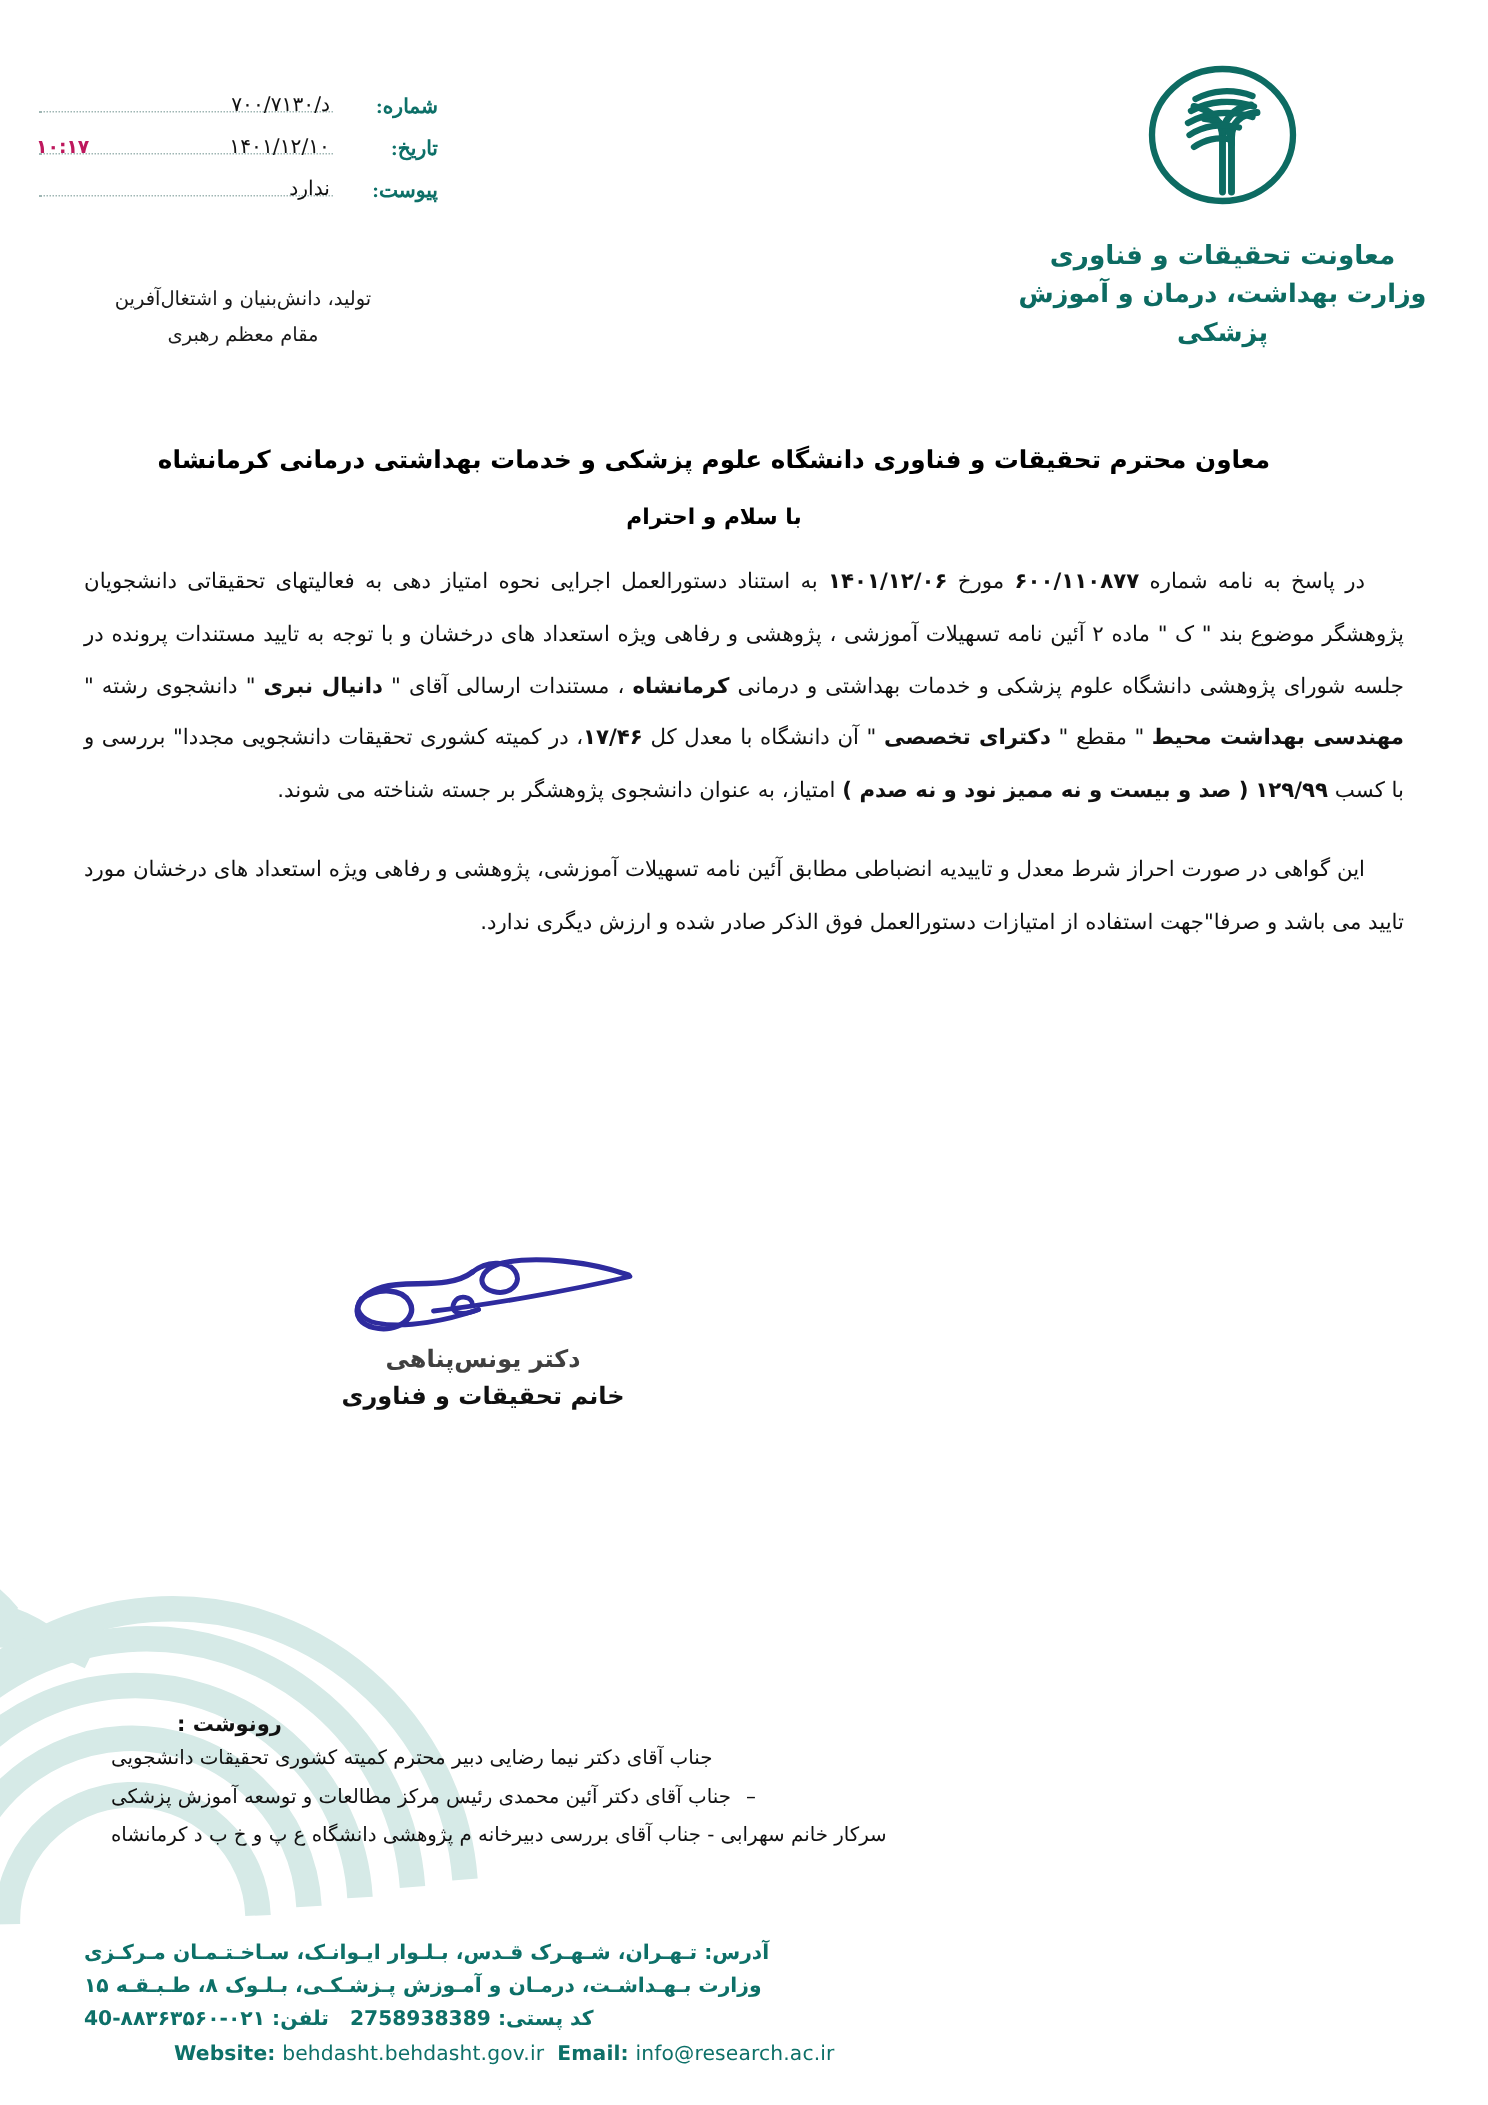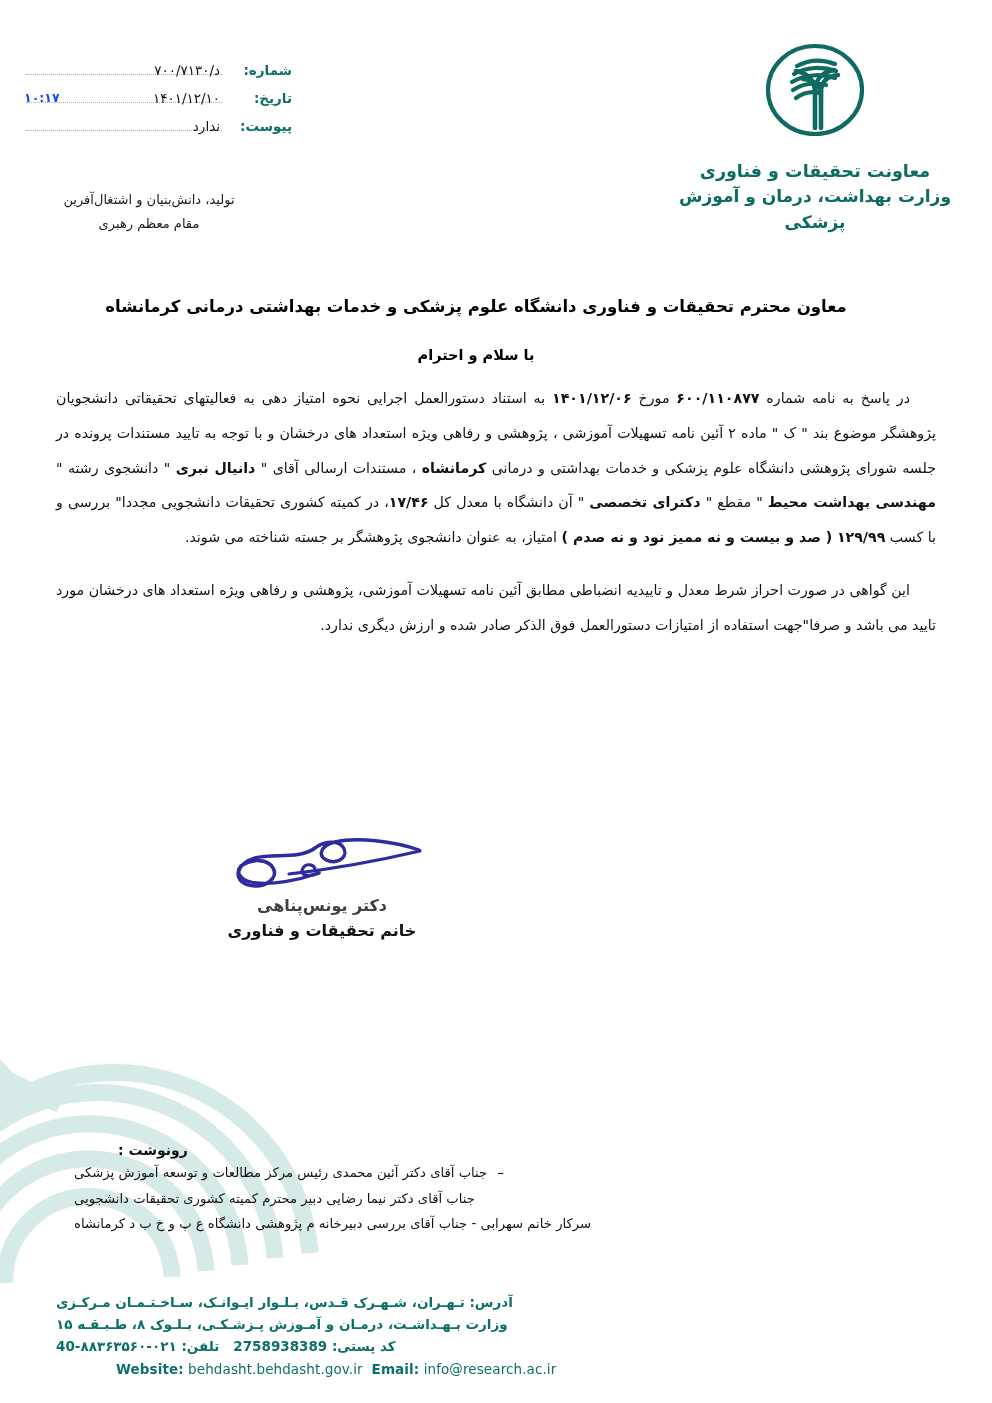"شماره:" .meta-label { font-family: none -> Liberation Serif, serif }
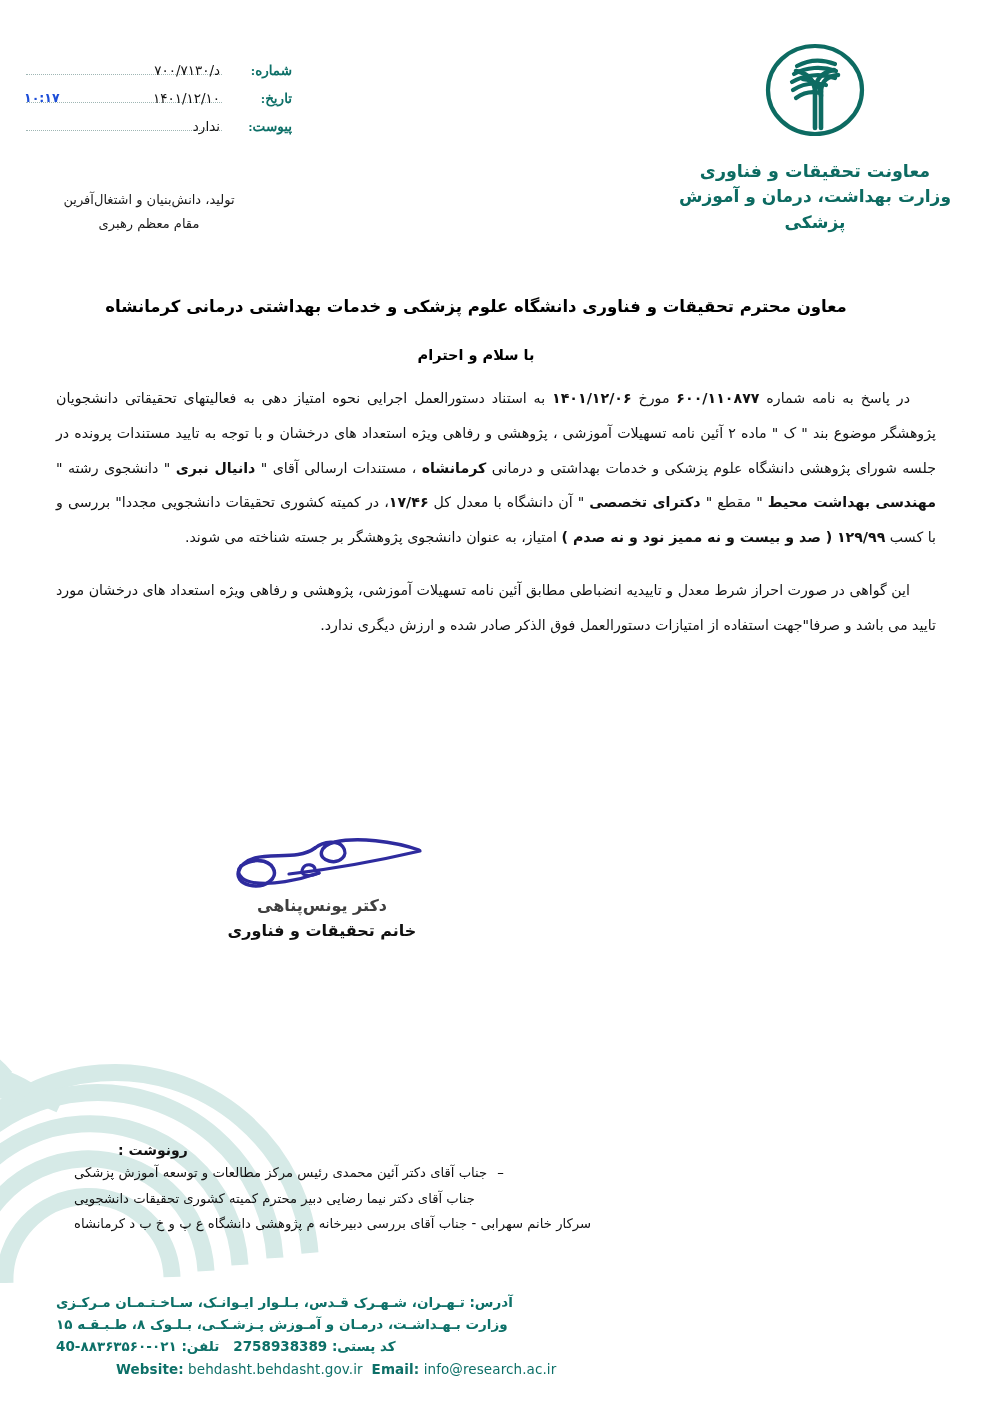"۱۰:۱۷" .meta-time { color: #1d4ed8 -> #be185d }
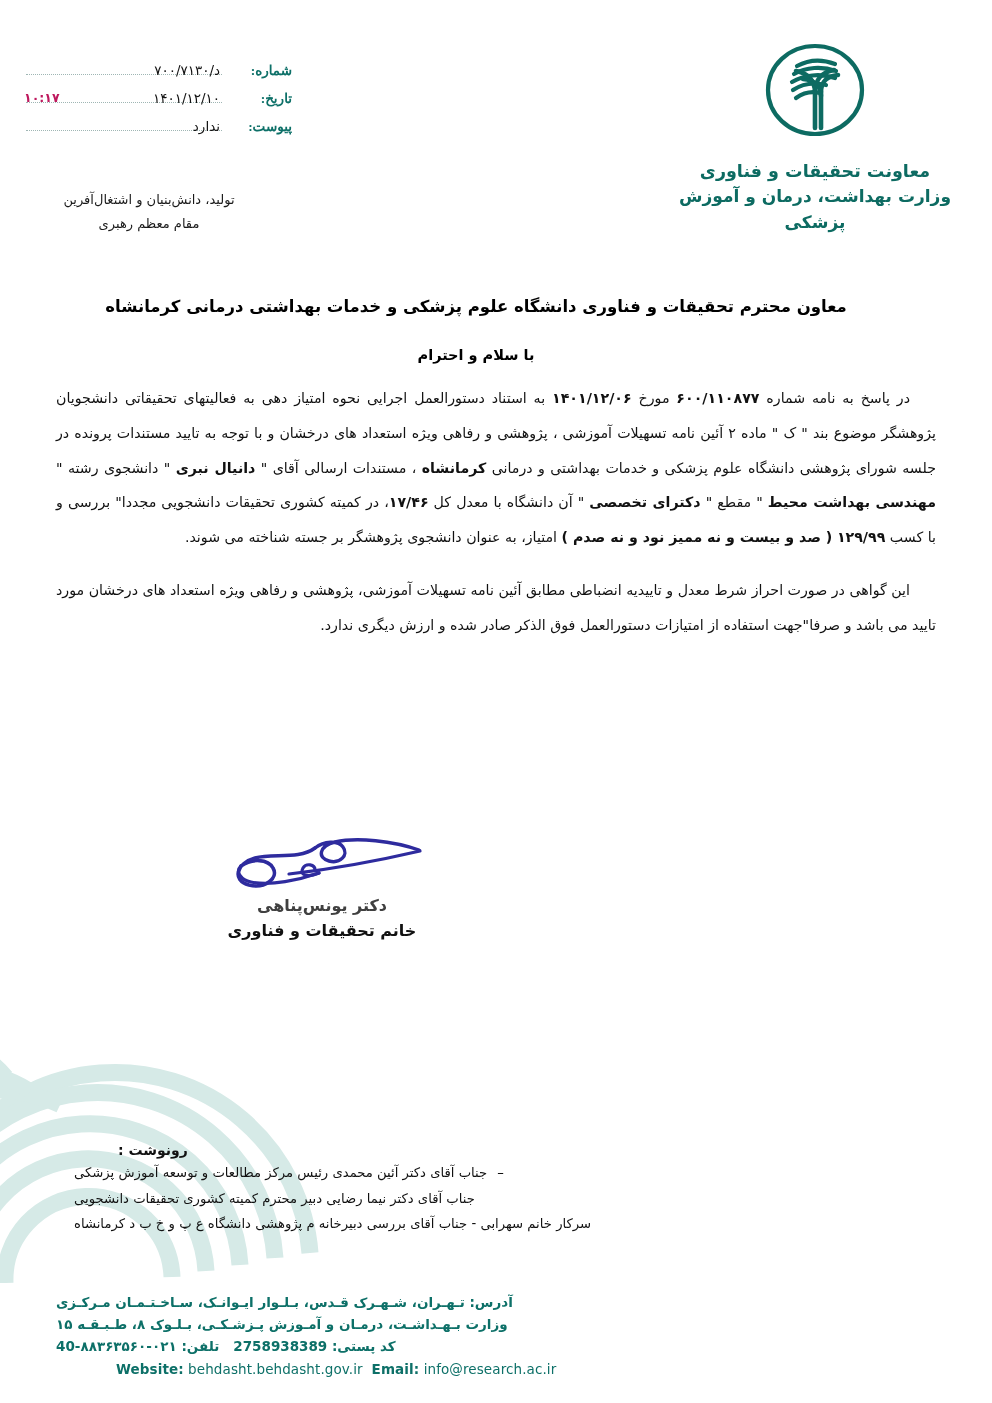"تولید، دانش‌بنیان و اشتغال‌آفرین" .slogan { left: 4px -> 17px }
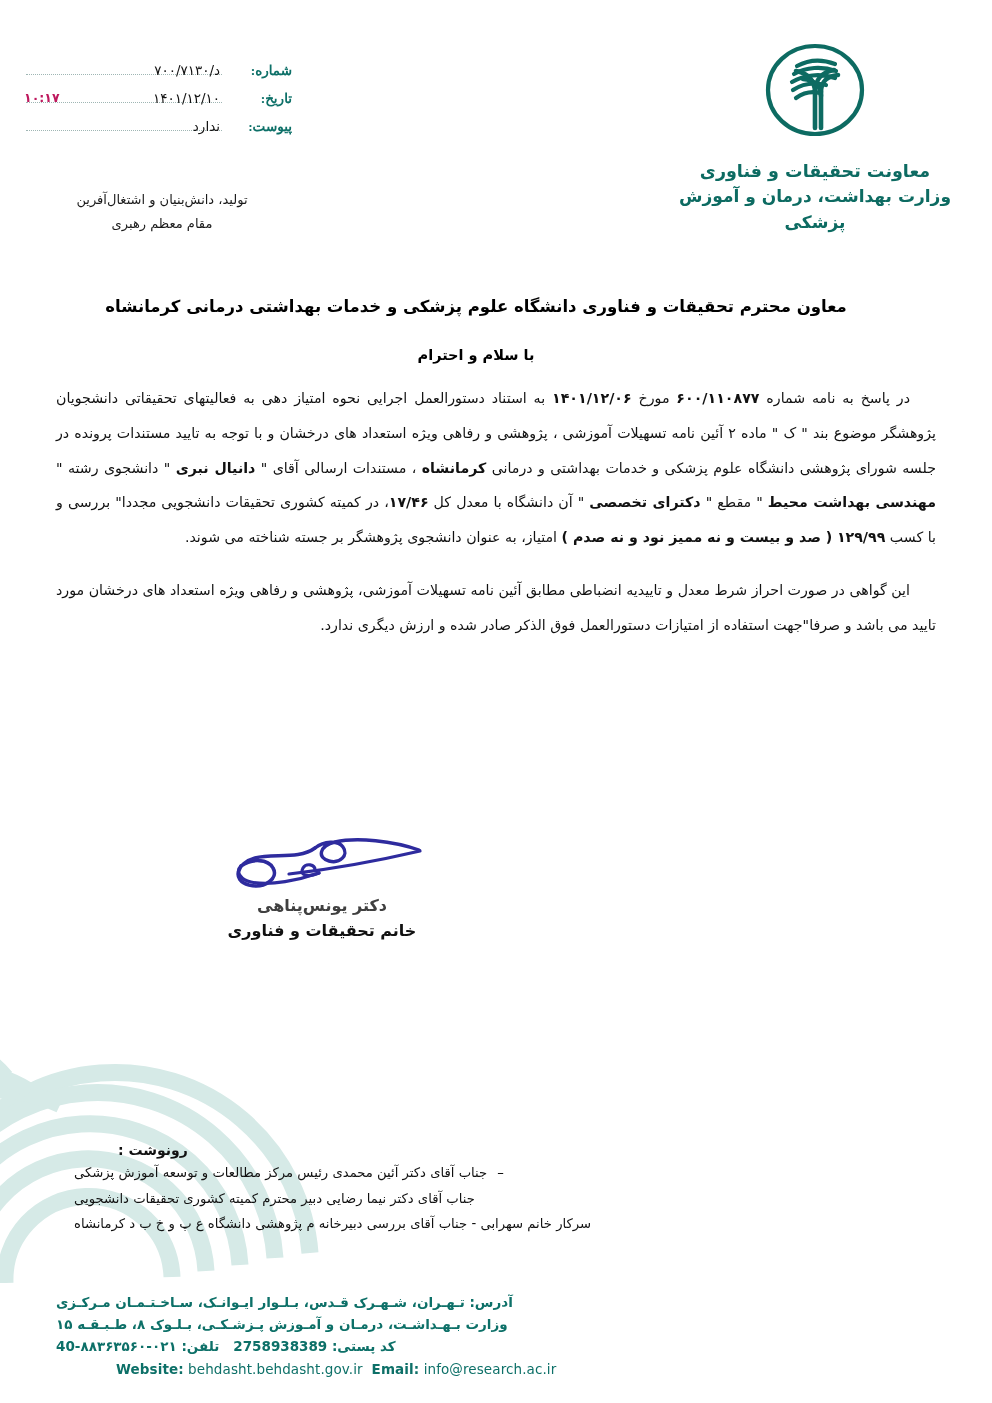"با سلام و احترام" .salutation { margin-top: 24px -> 14px }
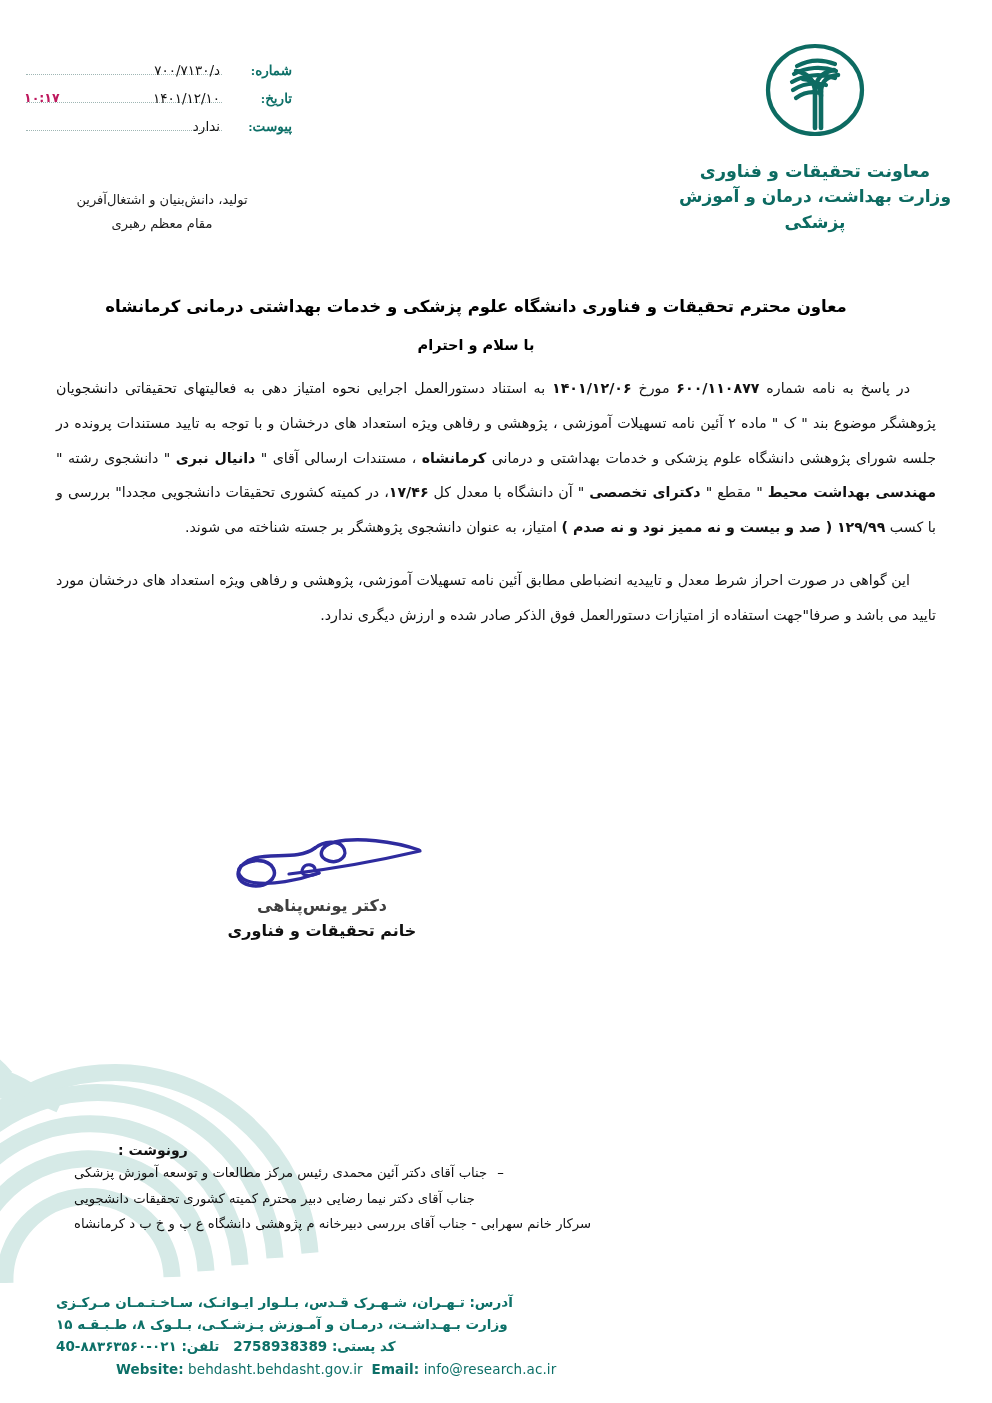"–جناب آقای دکتر آئین محمدی" div.cc-item { order: before "جناب آقای دکتر نیما رضایی" -> after "جناب آقای دکتر نیما رضایی" }
